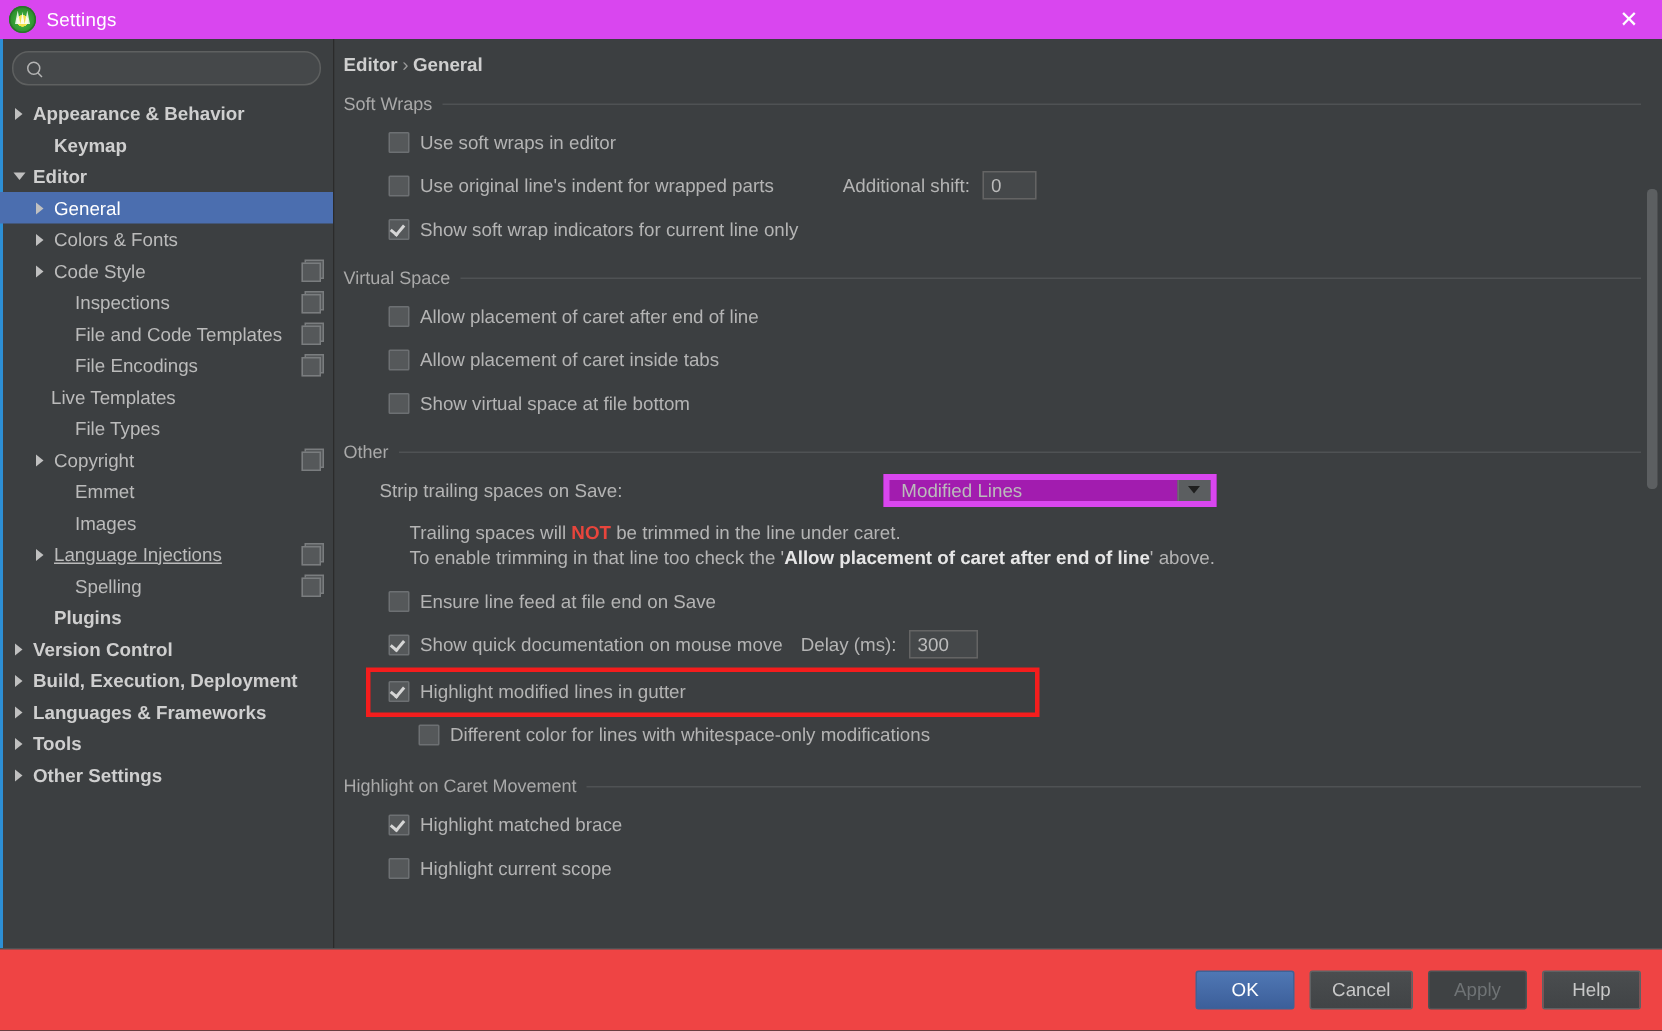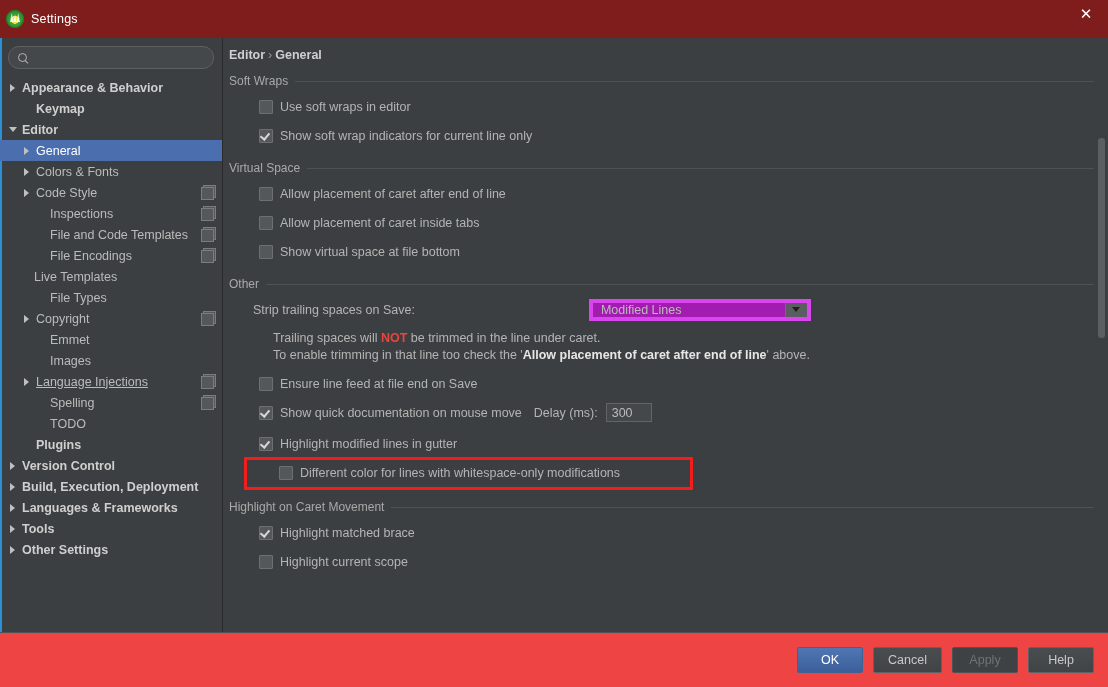"Settings" .titlebar { background: #7f1d1d -> #d946ef; height: 38px -> 26px }
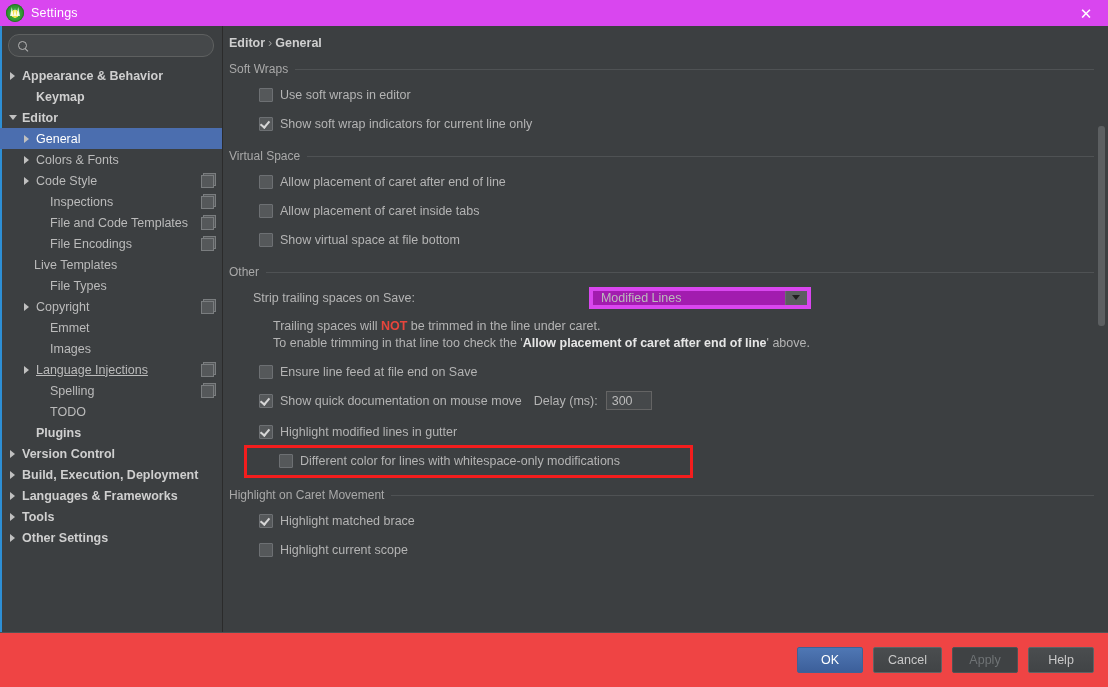"Use original line's indent for" div.row { html: none -> <div> <span></span> <span>Use original line's indent for wrapped parts</span> <span>Additional shift:</span> <input> </div> }
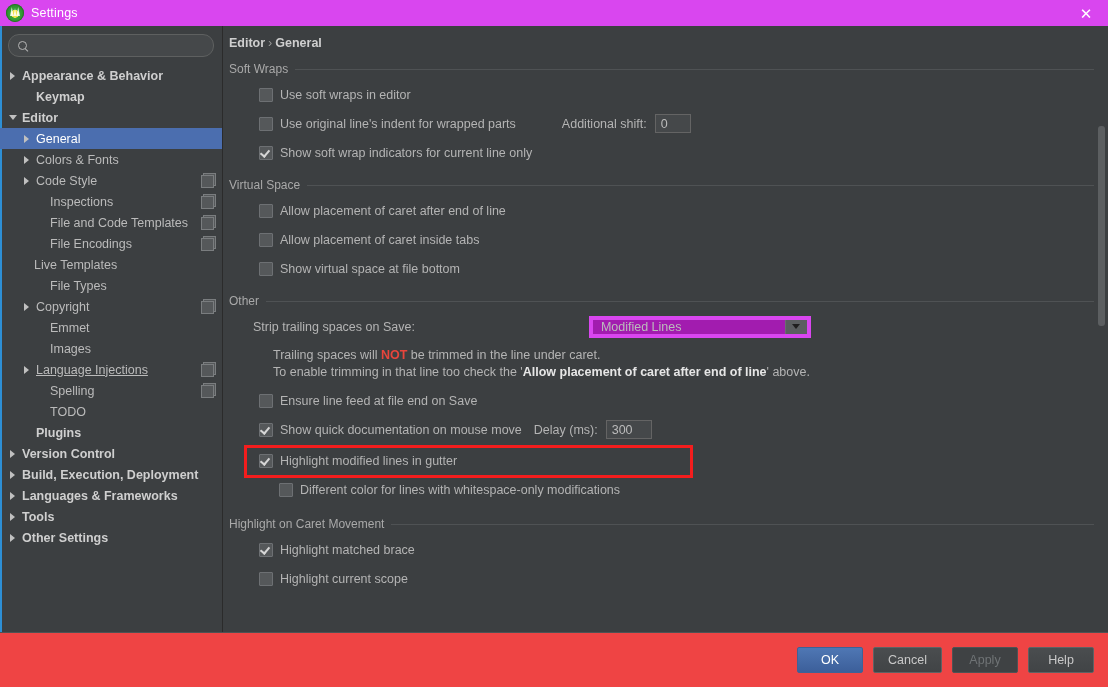"TODO" div.tree-row { html: <div> <span></span> <span>TODO</span> </div> -> none }
